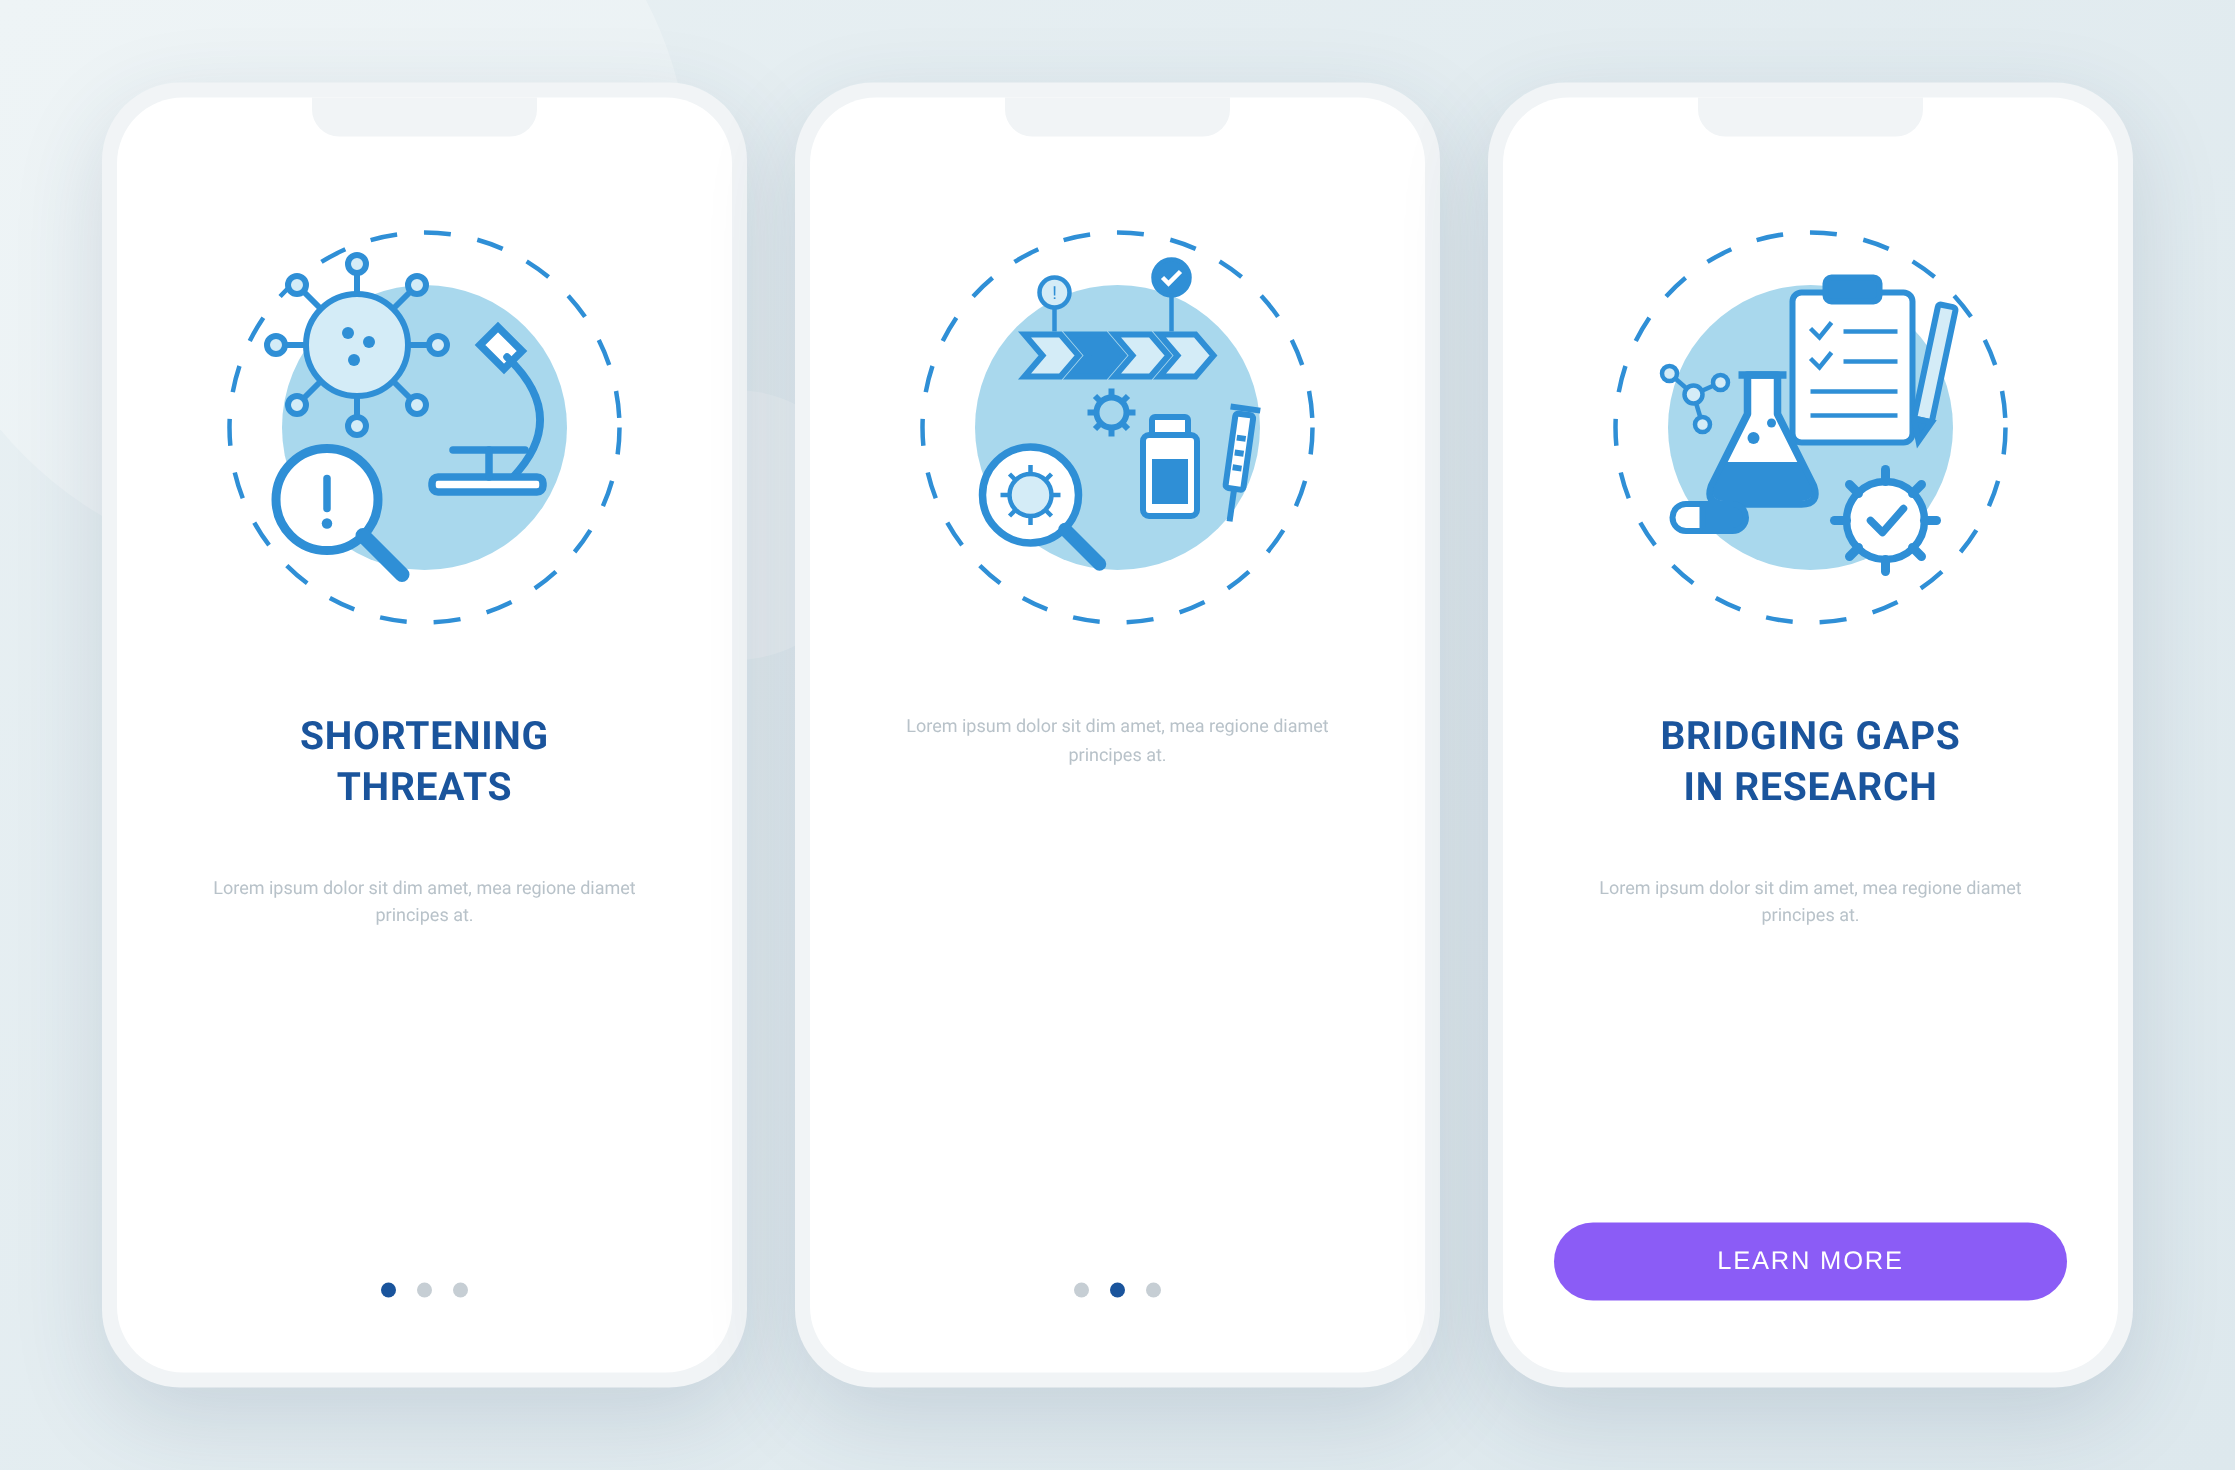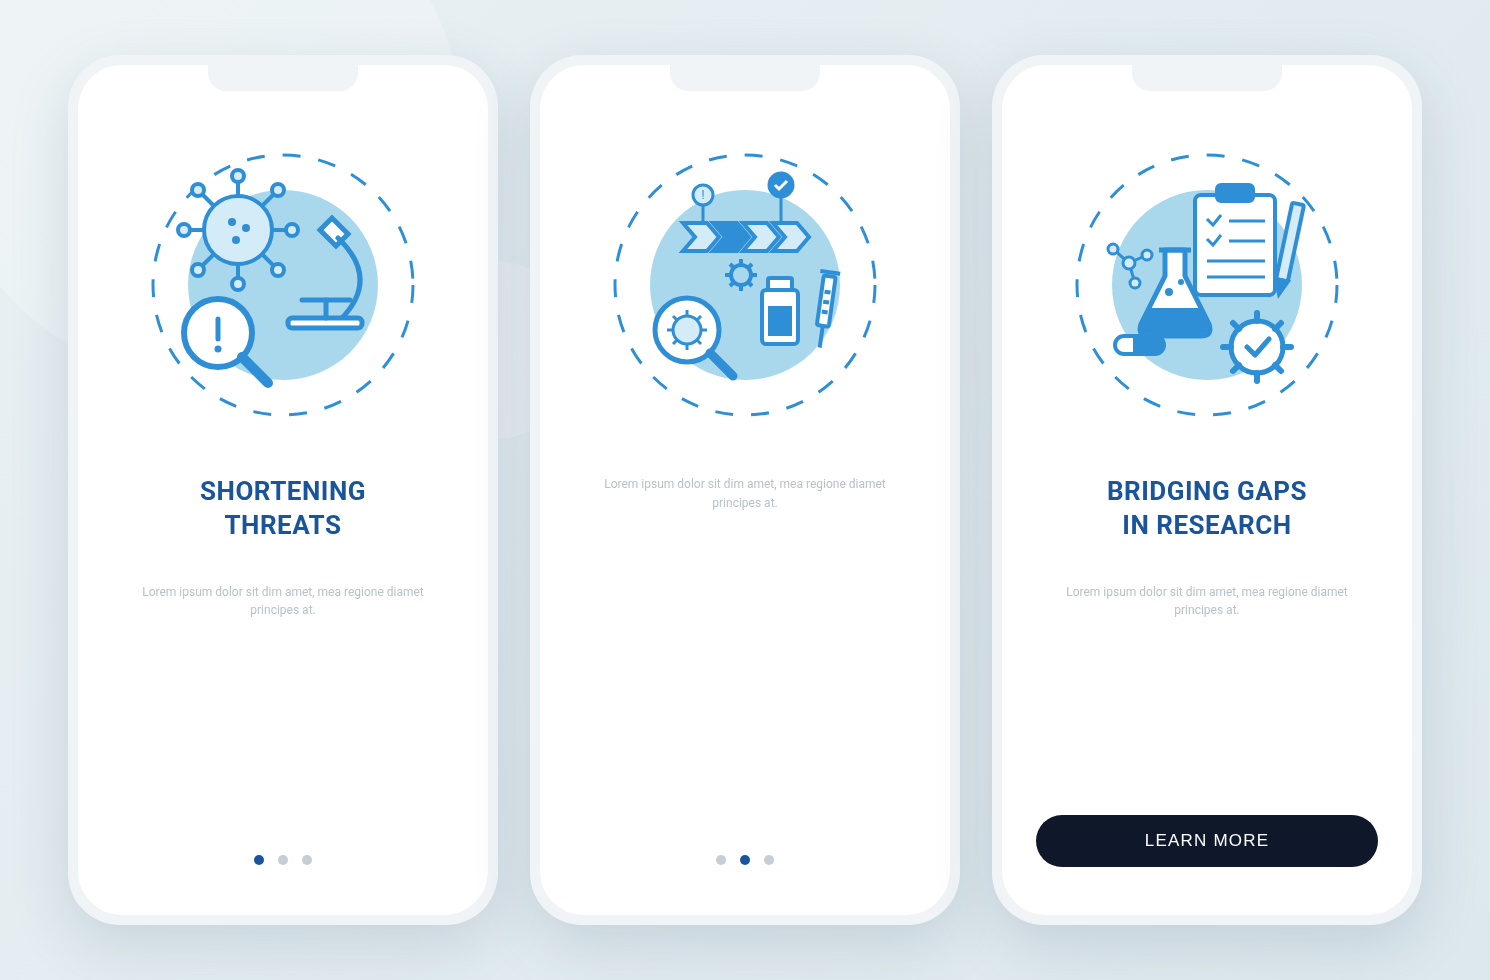"LEARN MORE" .cta-button { background: #0f172a -> #8b5cf6 }
